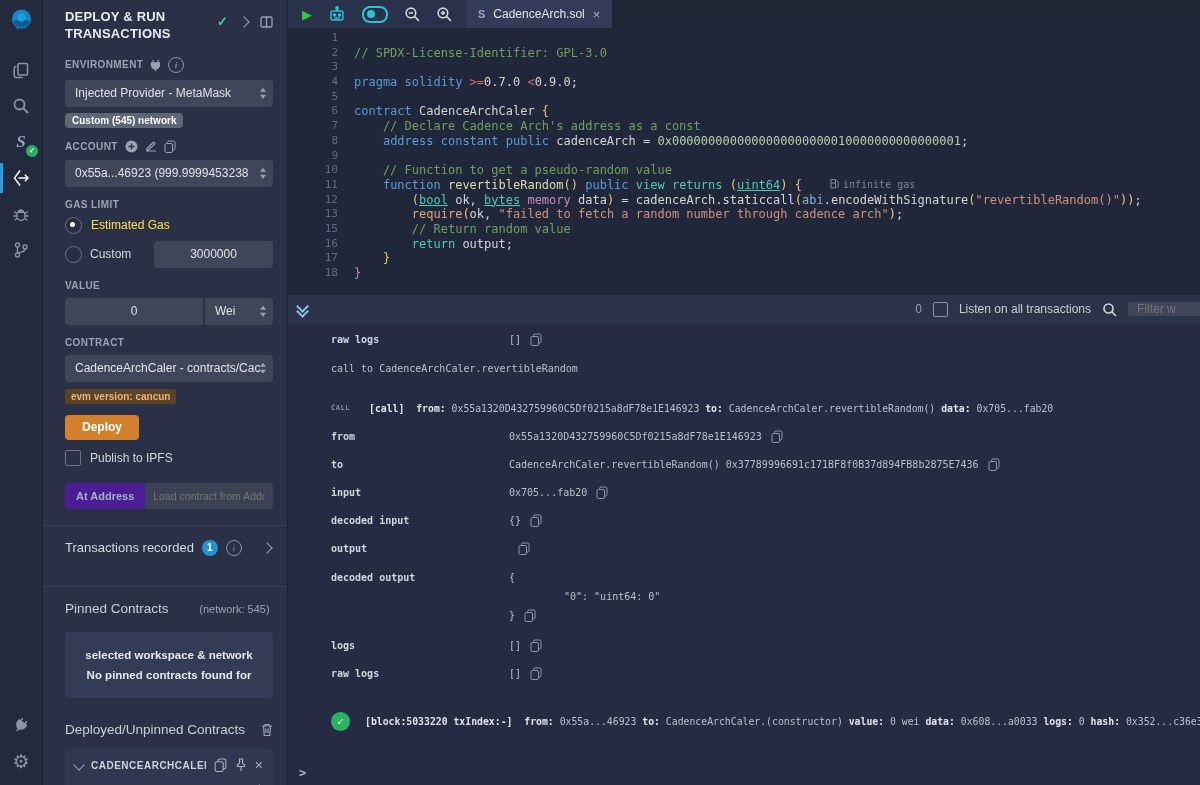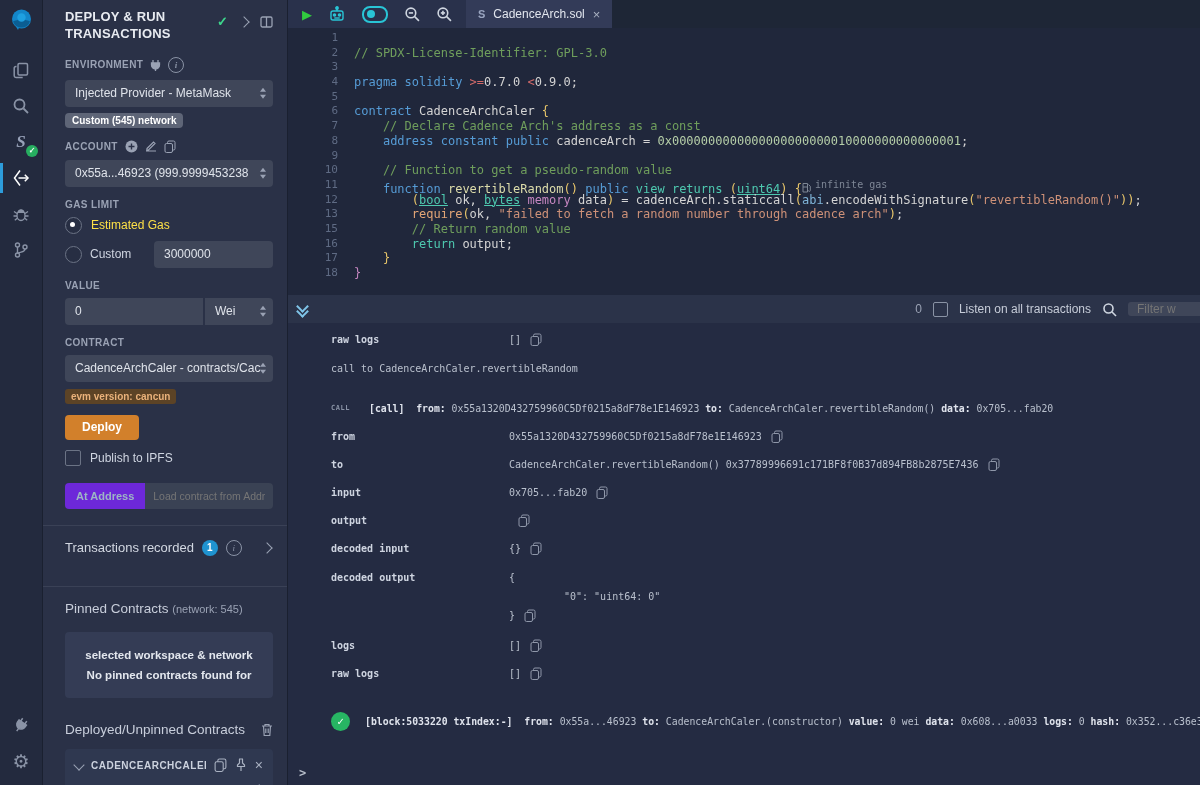"infinite gas" .gasnote { align-items: flex-end -> flex-start; margin-left: none -> 28px }
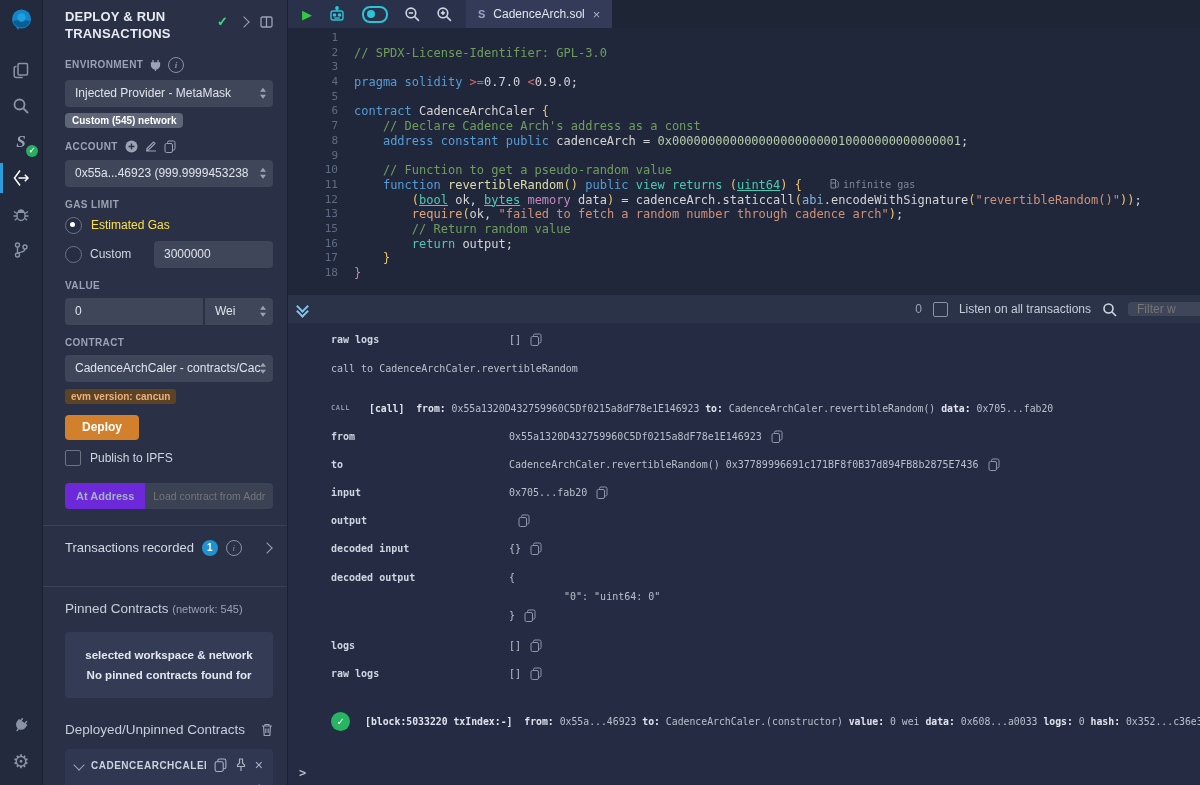"3000000" .inp { text-align: none -> center }
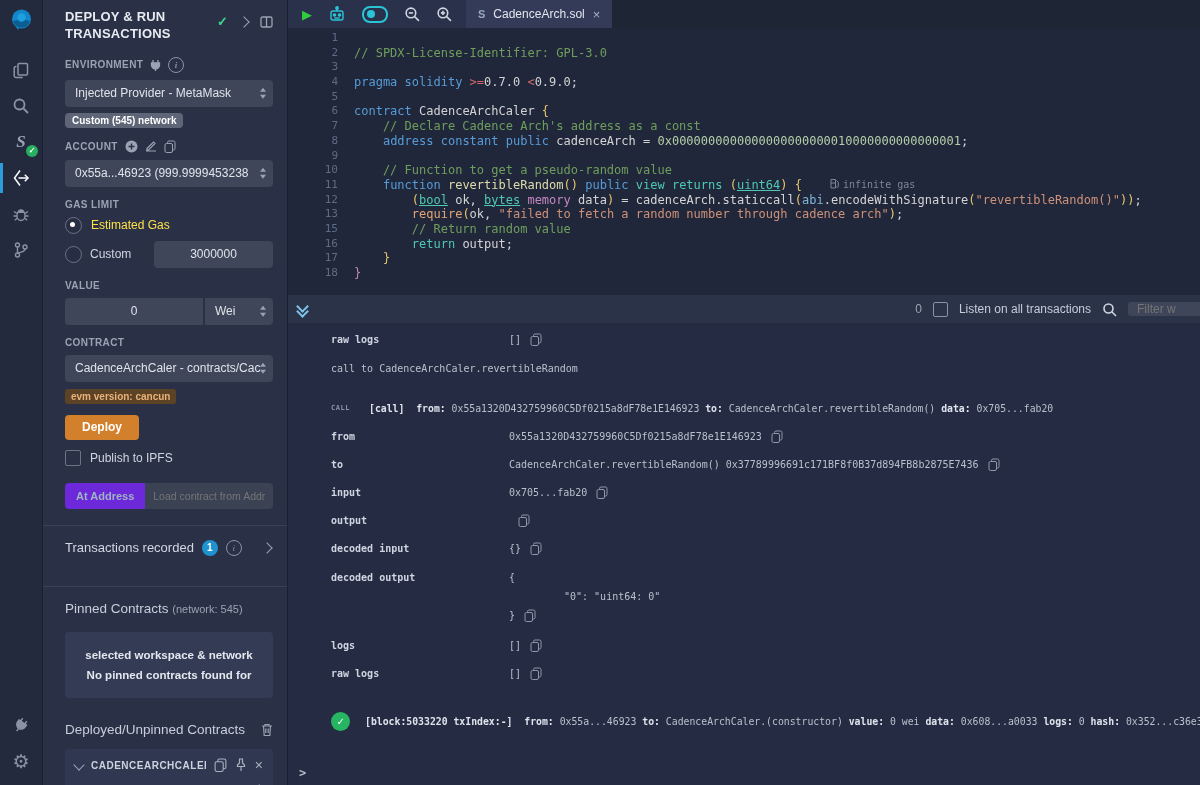"At Address" .btn-ataddr { background: #6d28d9 -> #4c1d95 }
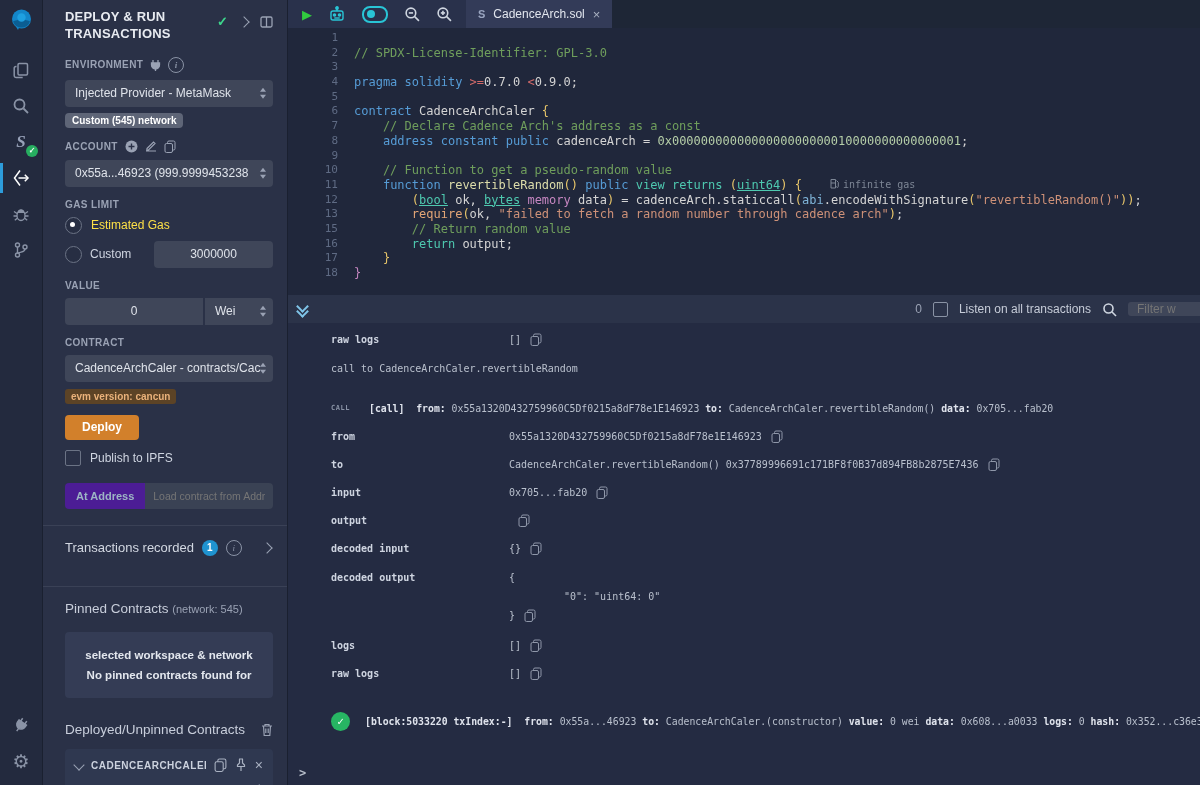"output" div.t-row { order: before "decoded input" -> after "decoded input" }
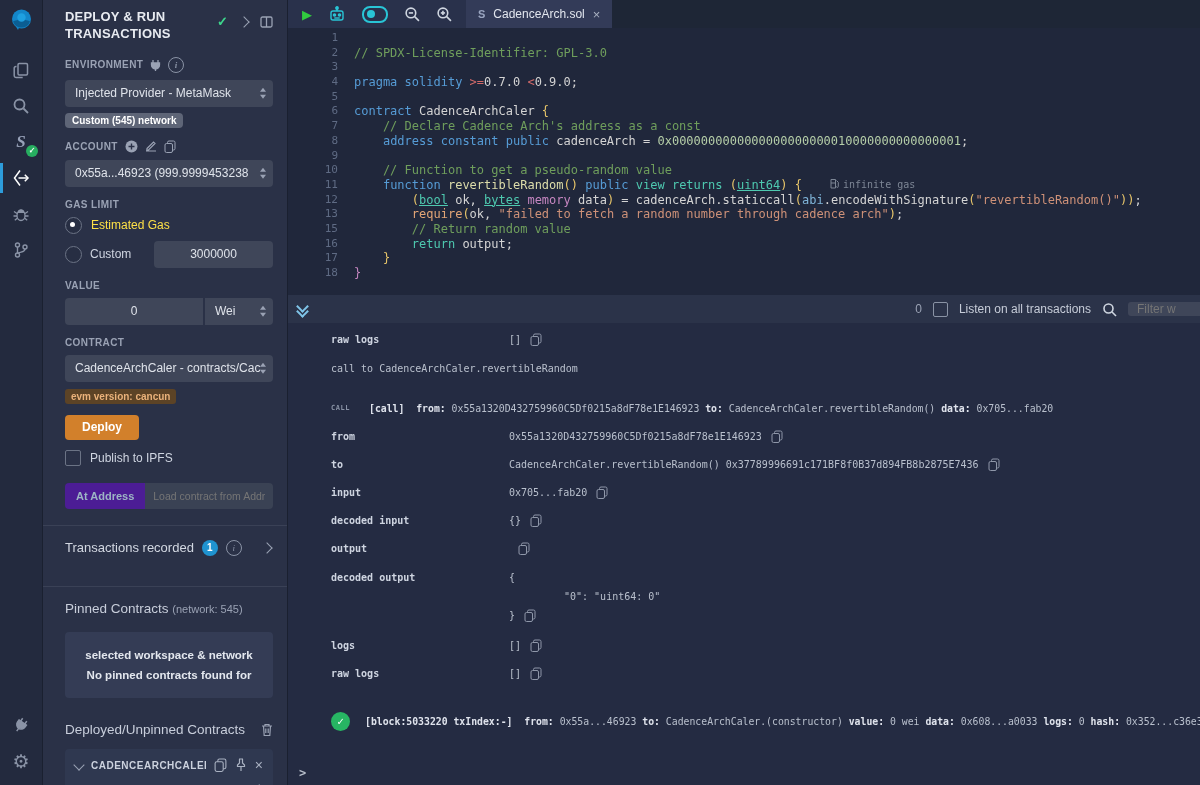"(network: 545)" .sec-title .meta { margin-left: none -> 27px }
